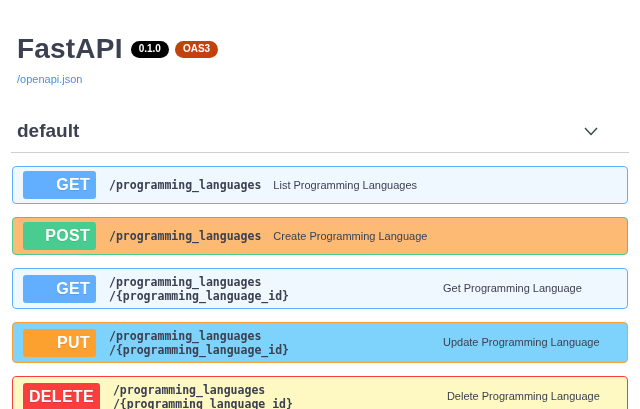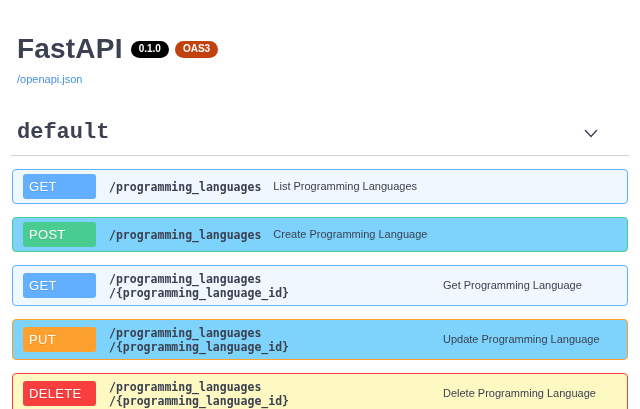"default" .section-title { font-family: Liberation Mono, monospace -> none; font-size: 22px -> 19px }
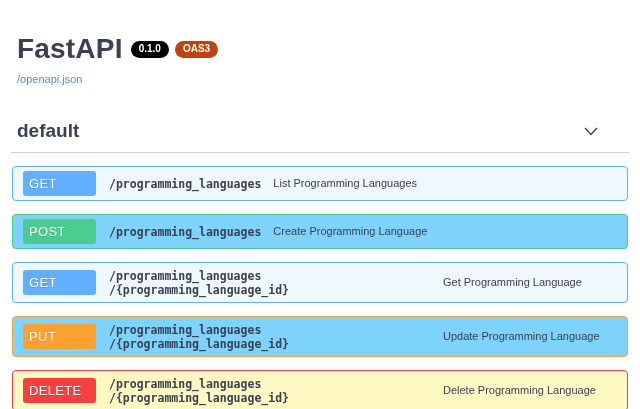"GET" .op-method { font-size: 13px -> 16px; font-weight: 400 -> 700; text-align: left -> right }
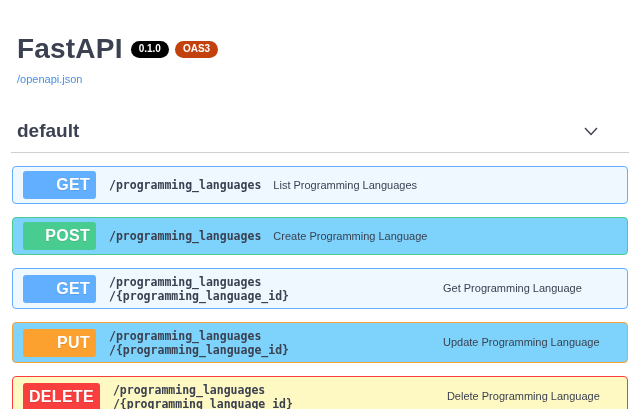"POST" div.opblock { background: #7dd3fc -> #fdba74 }
